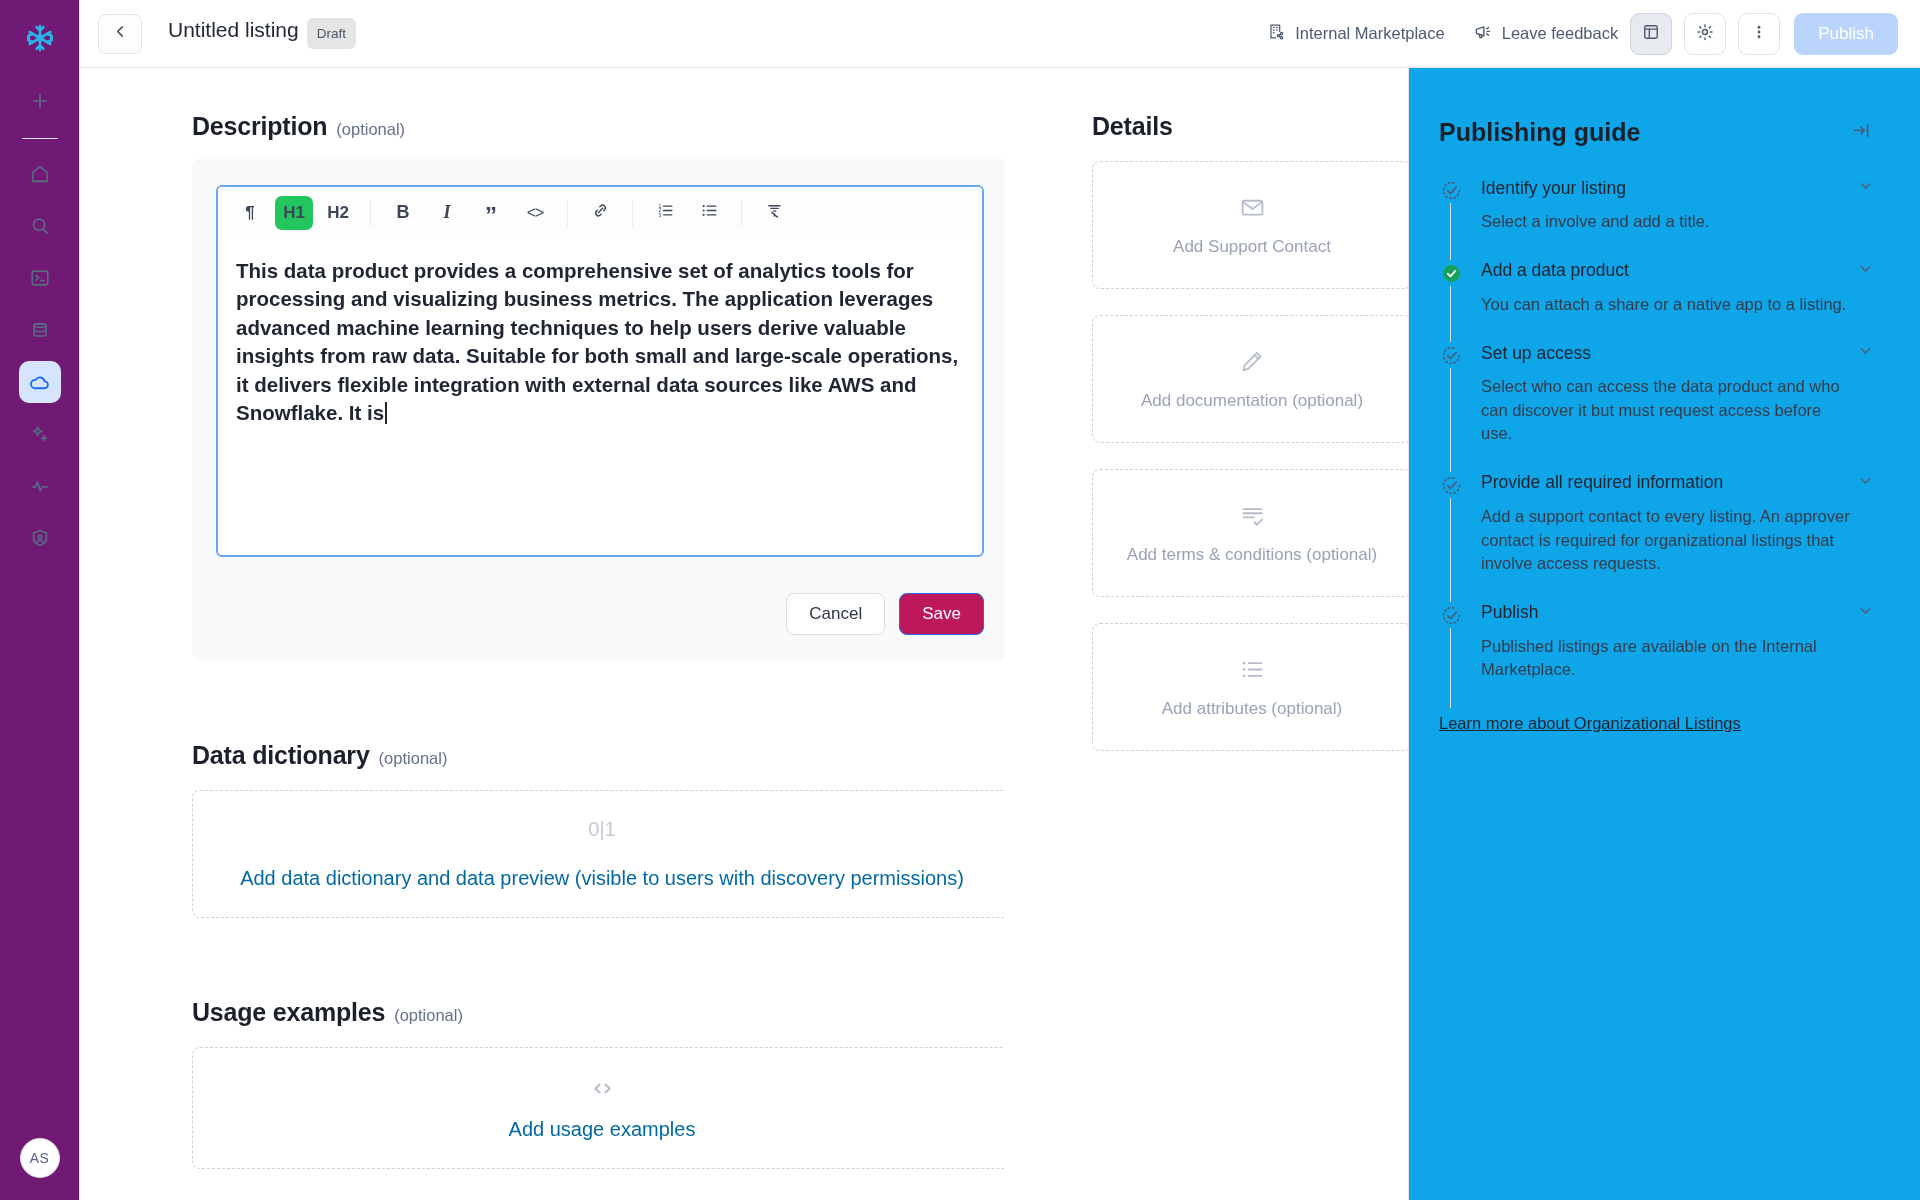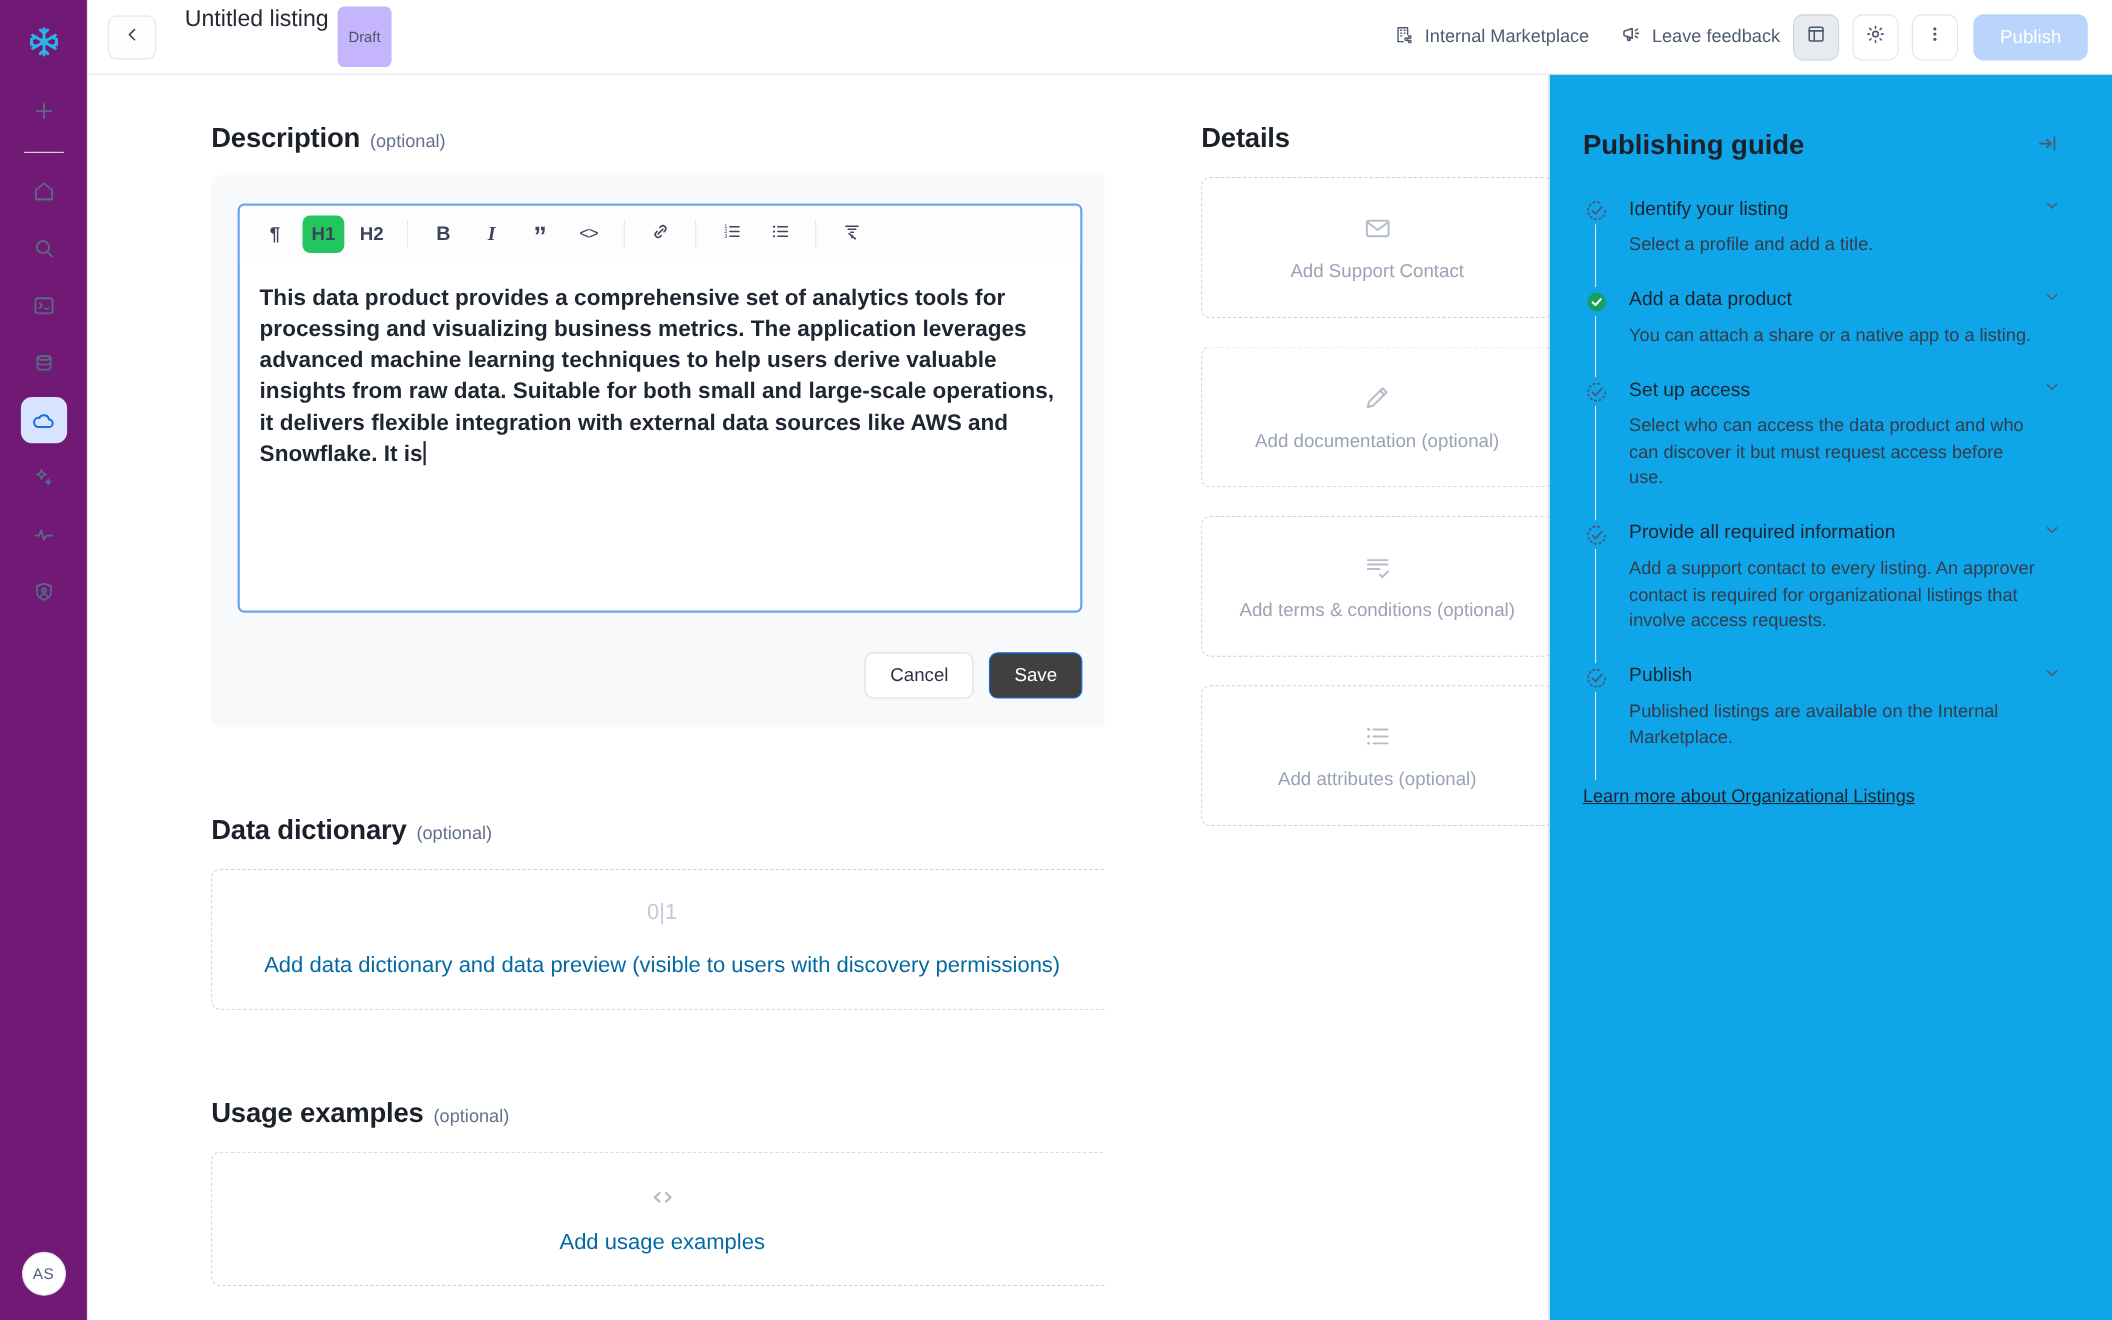"Draft" .badge { background: #c4b5fd -> #e5e5e5; padding: 20px 10px -> 8px 10px }
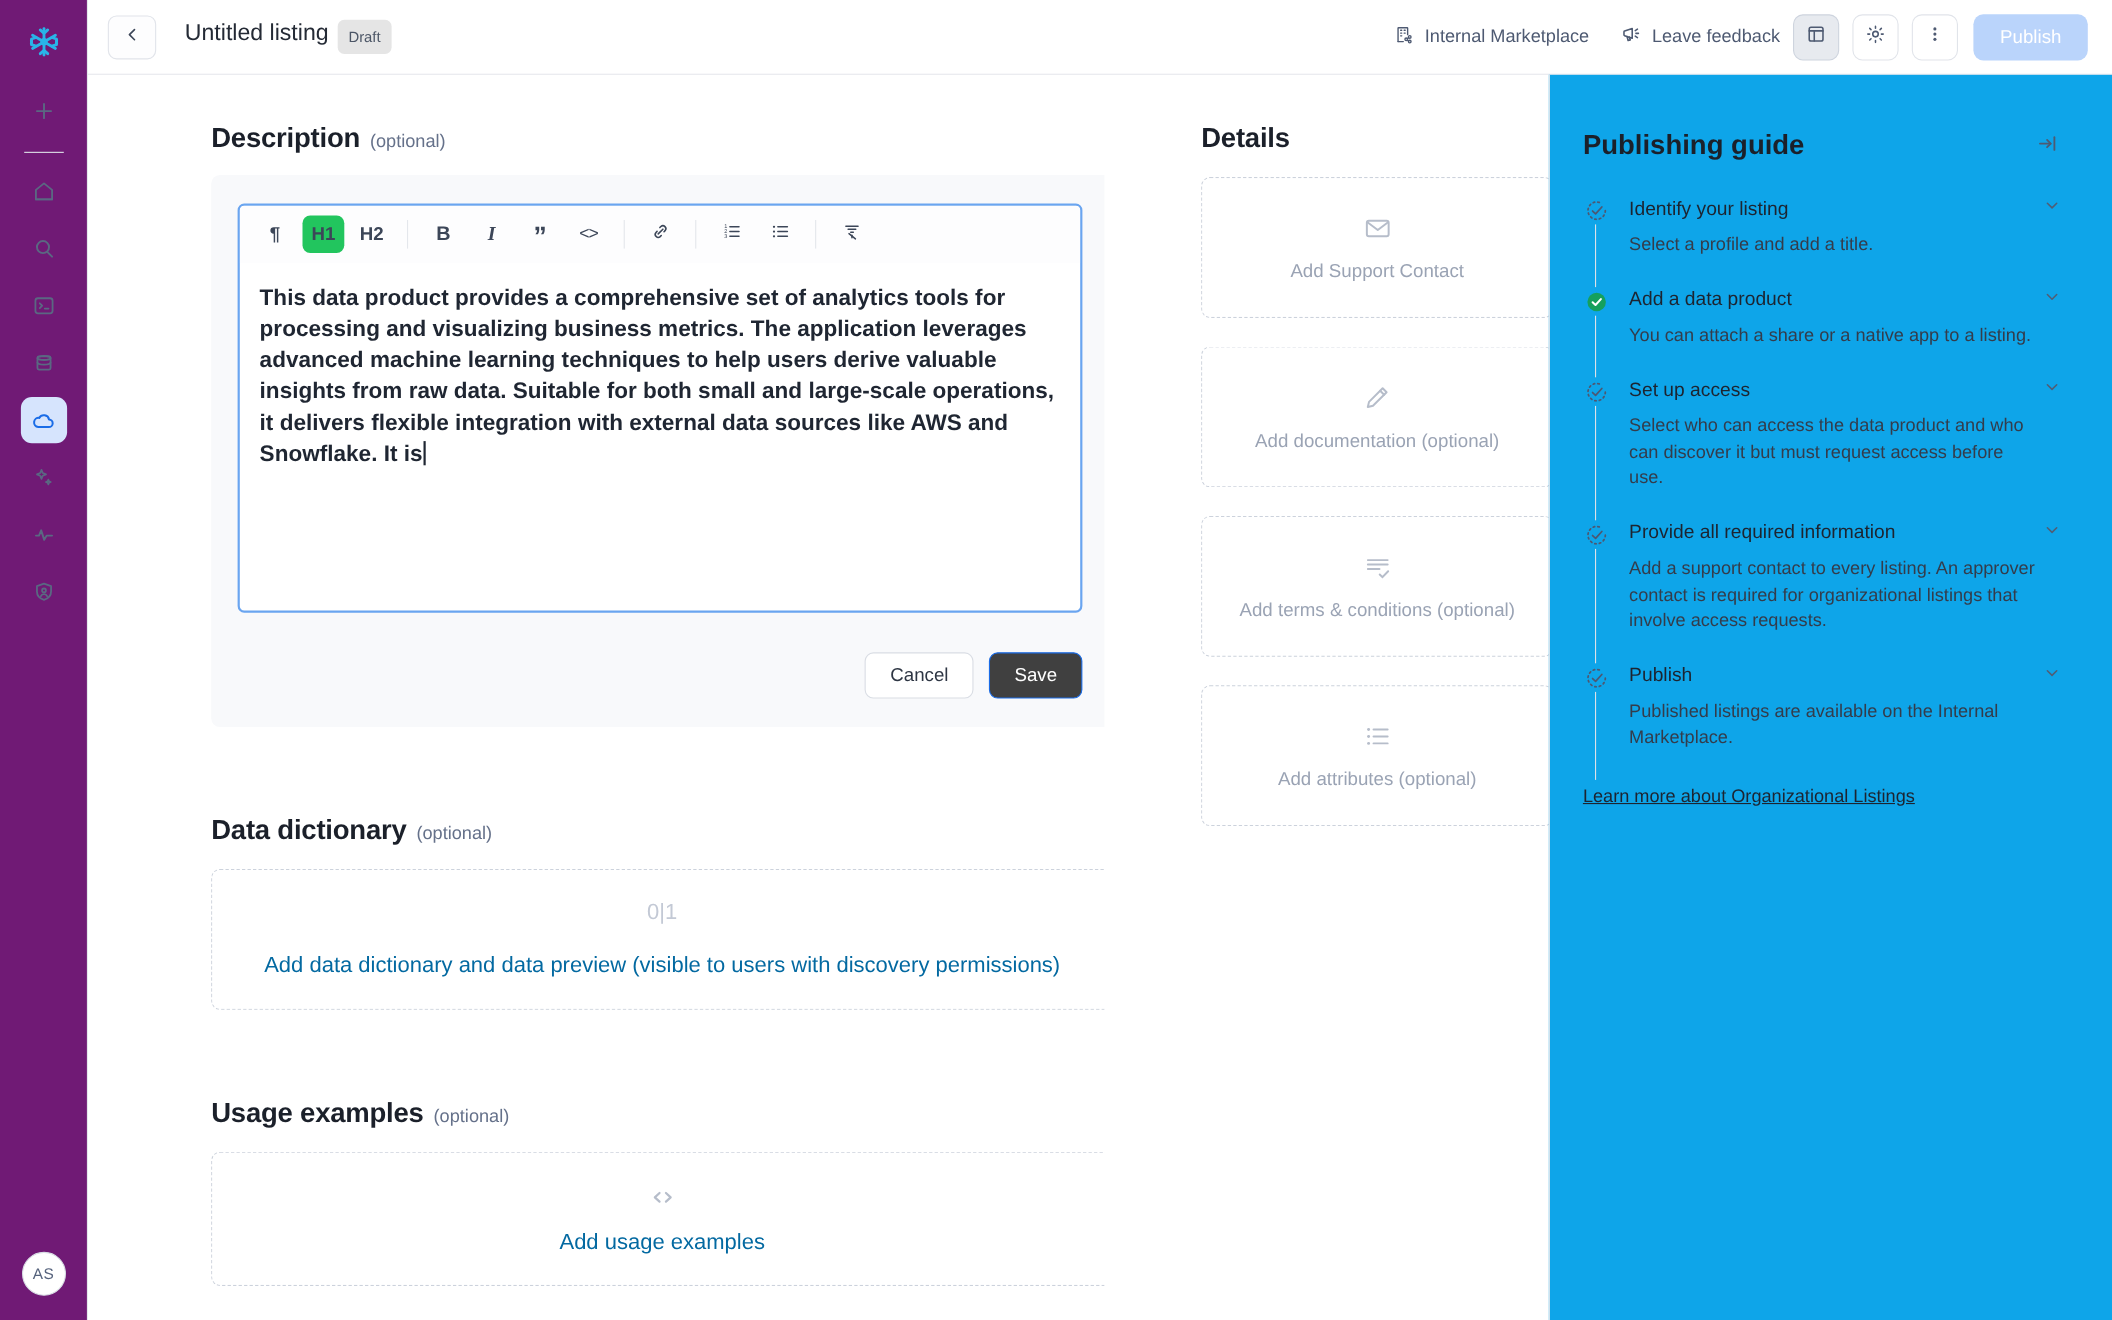"Select a profile and add" div.step-desc { text: profile -> involve }
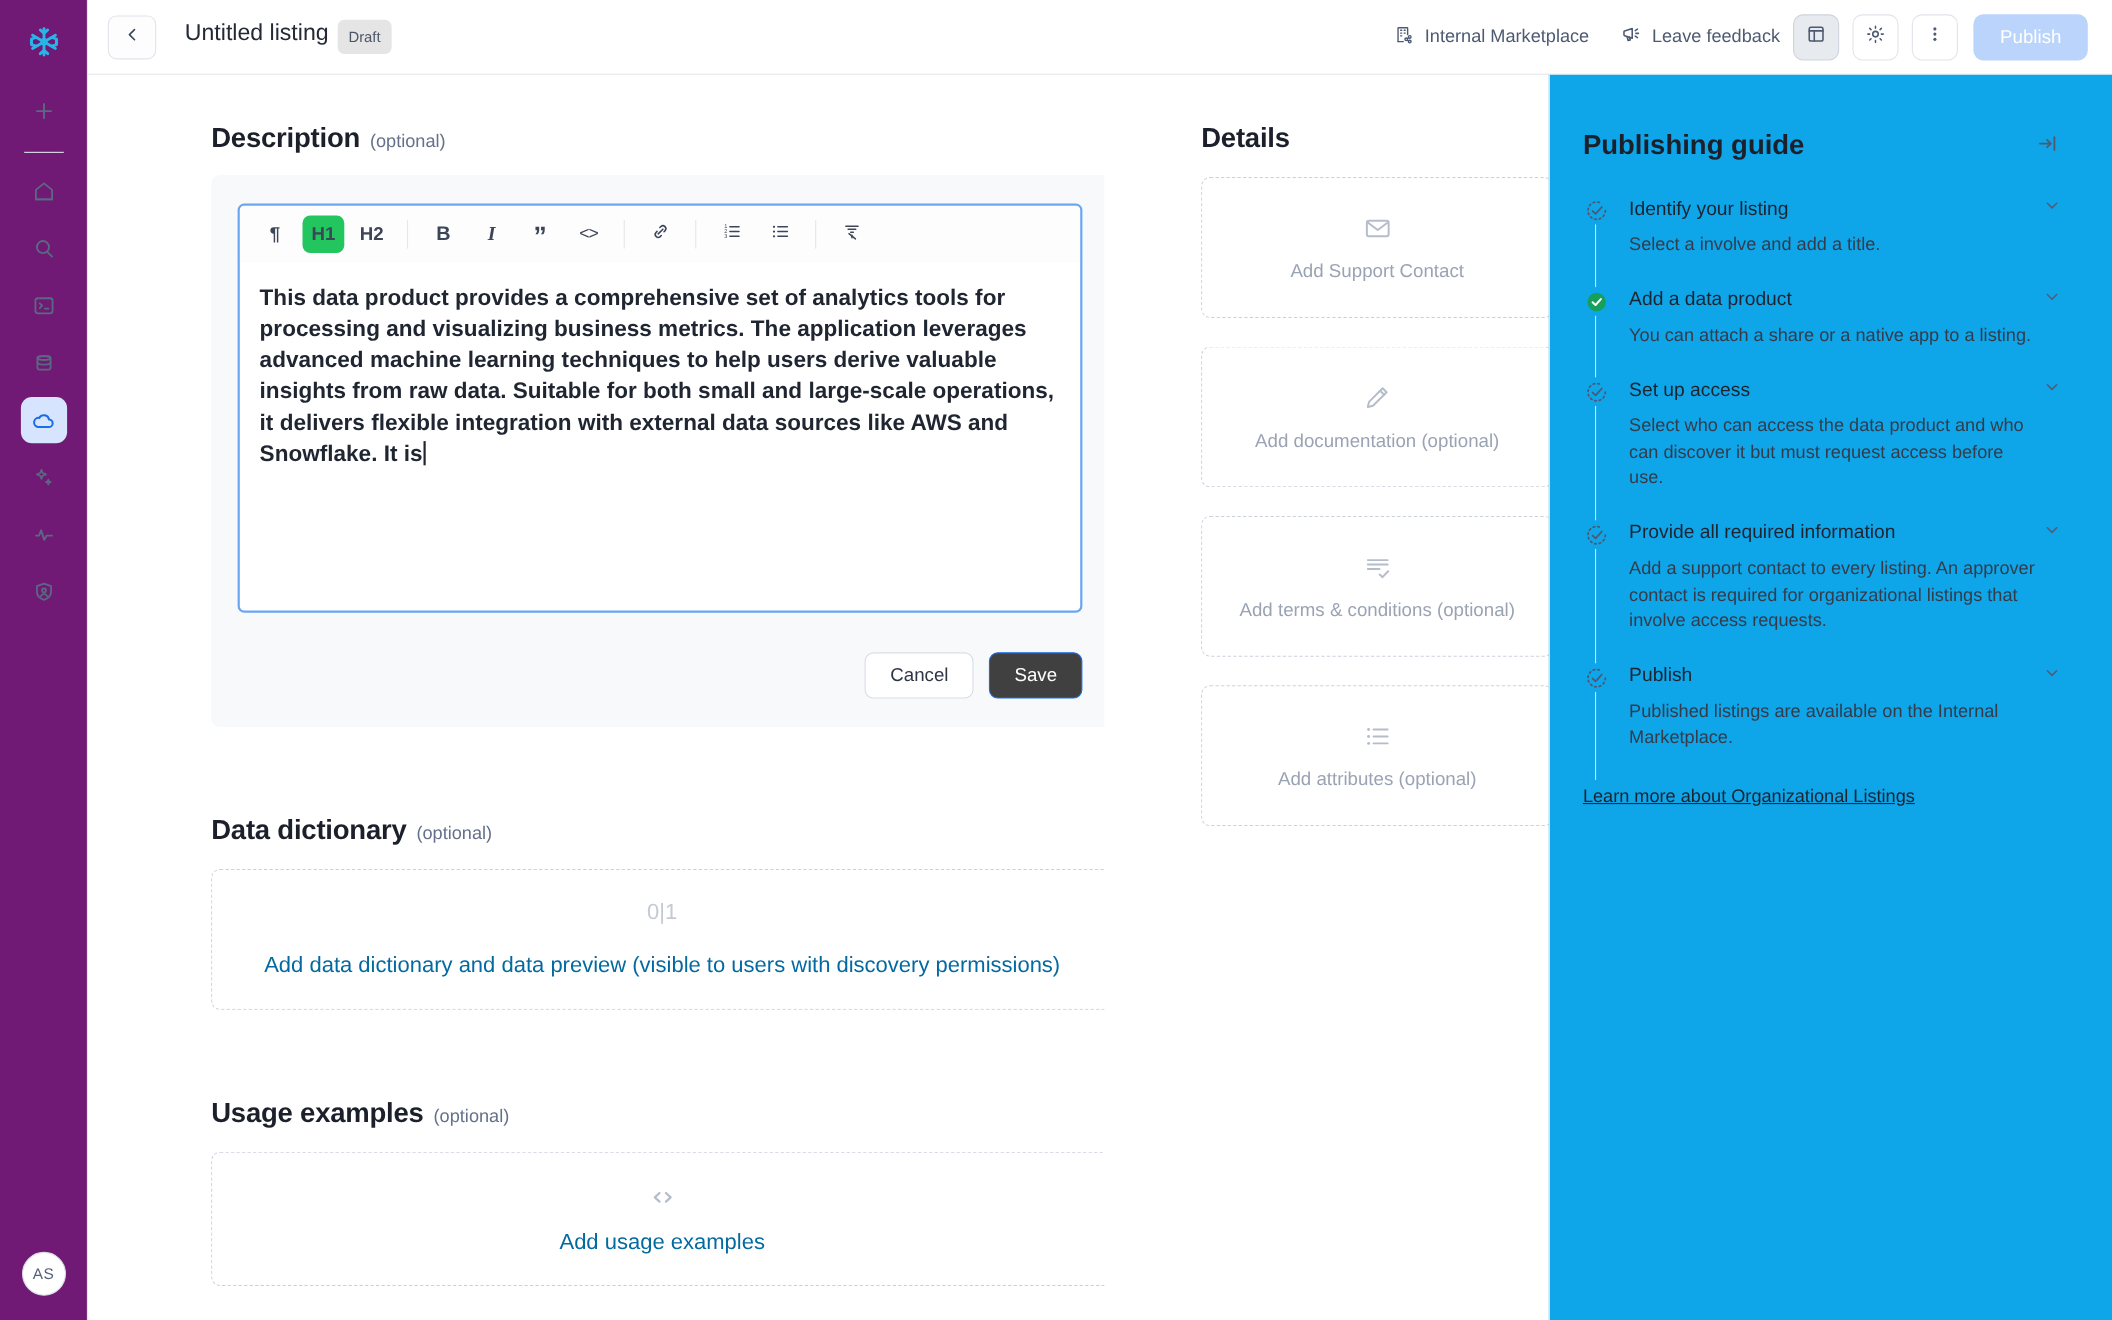"Save" .btn-save { background: #404040 -> #be185d }
